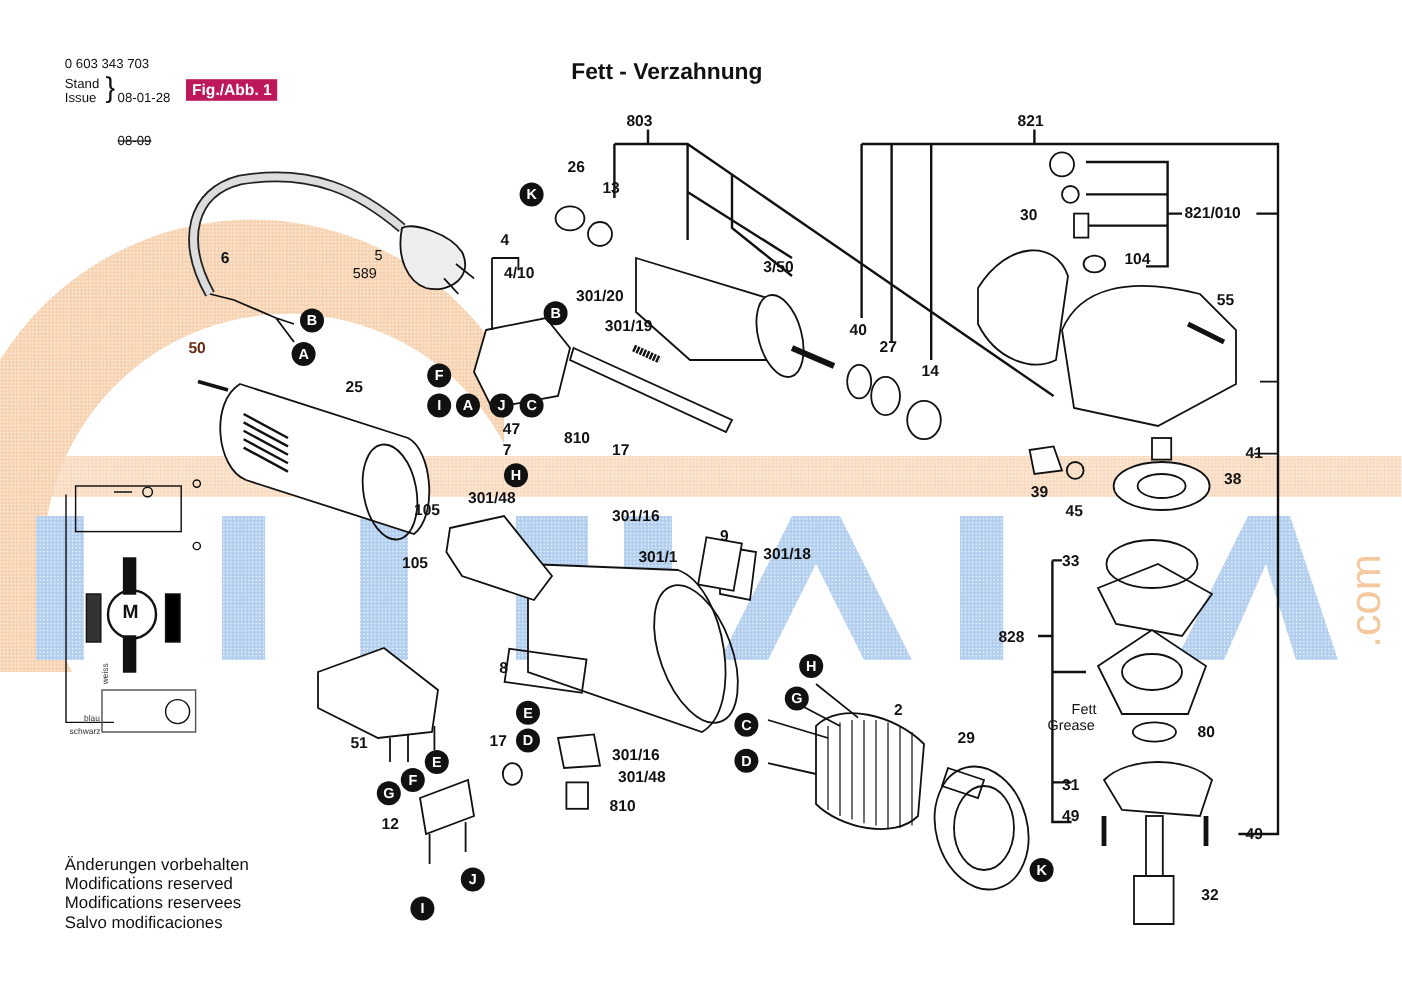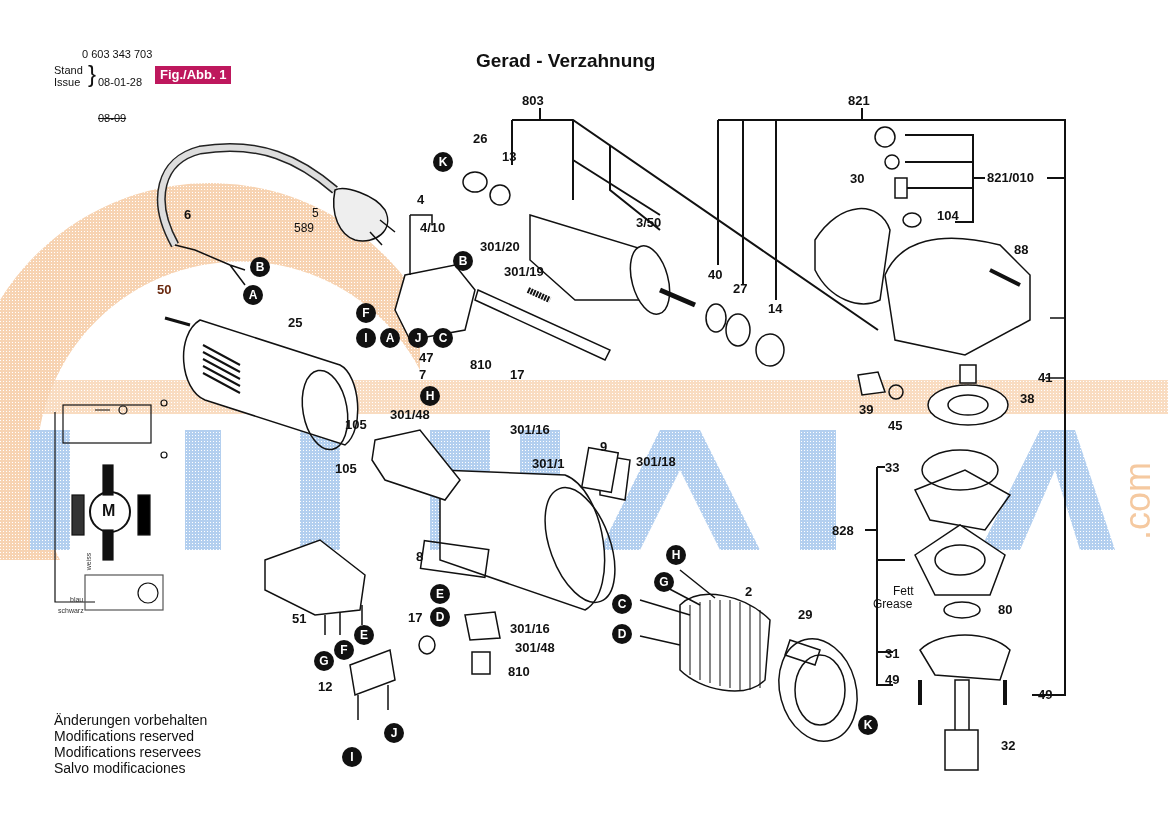"0 603 343 703" div.abs { margin-left: 28px -> none }
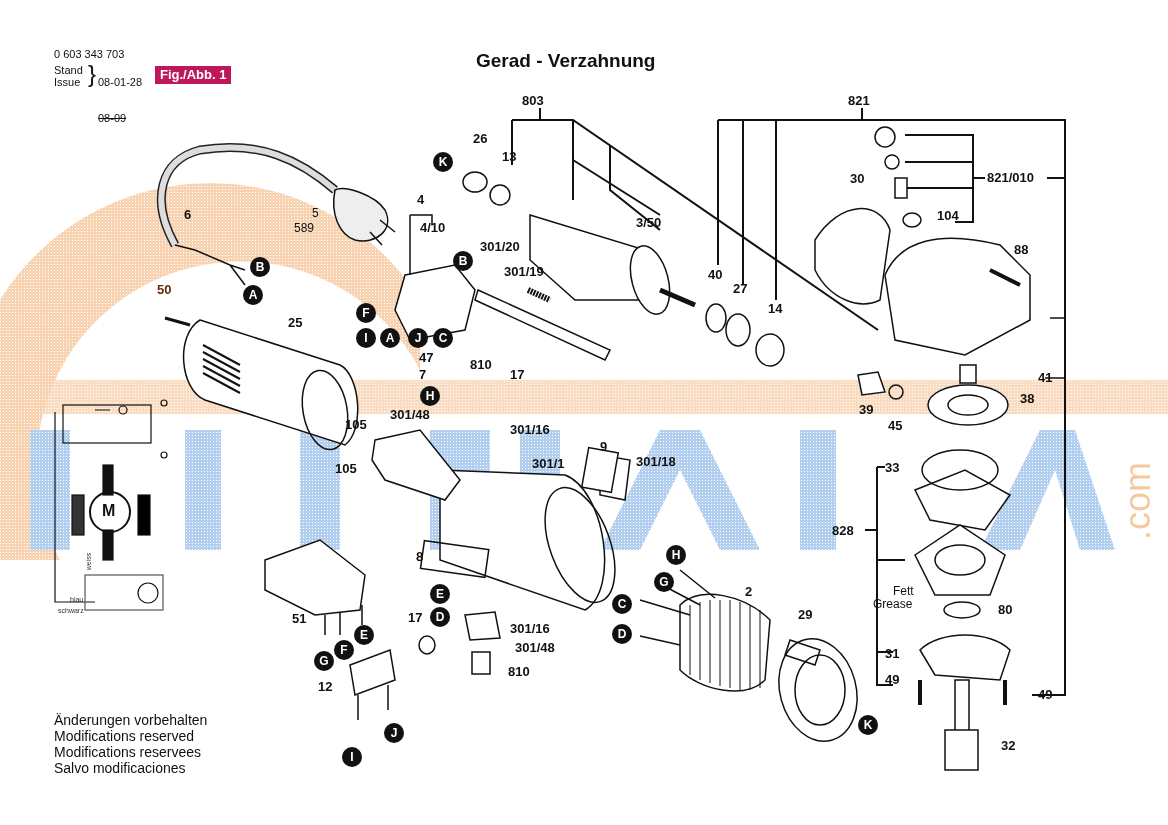"Gerad - Verzahnung" div.title { text: Gerad -> Fett }
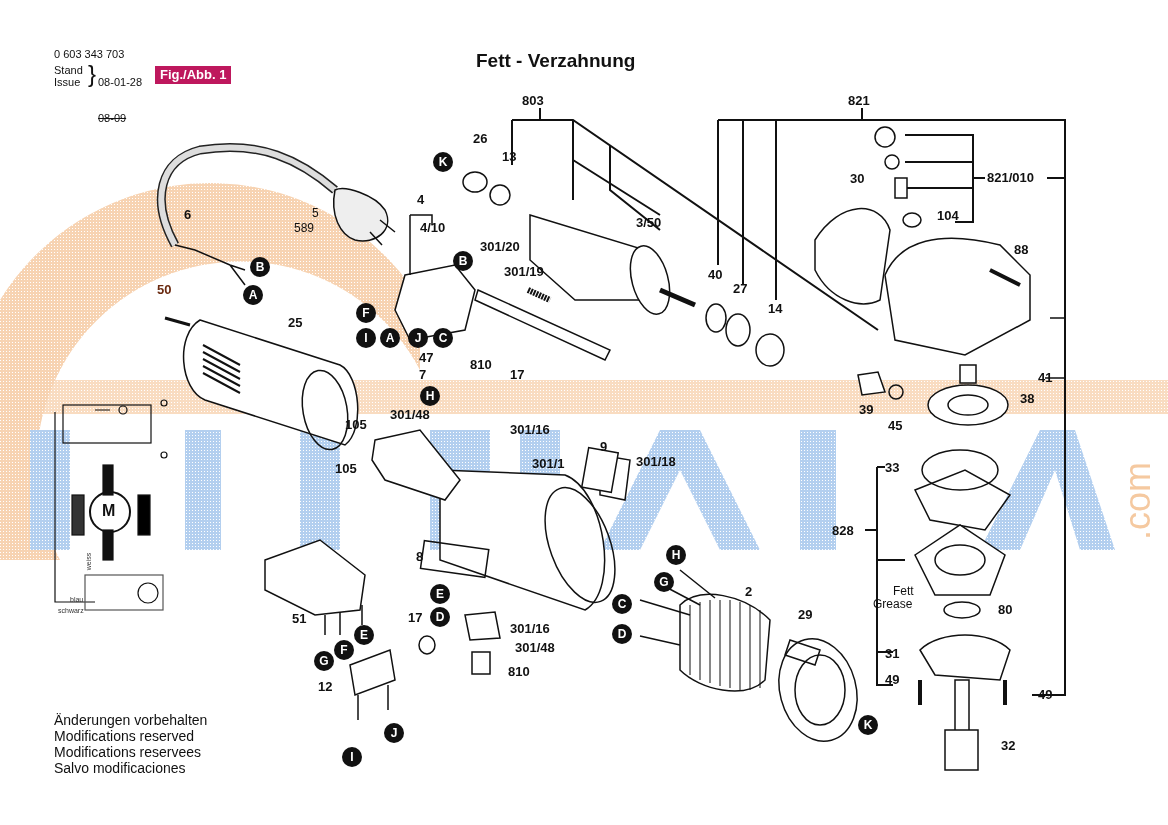"88" div.lbl { text: 88 -> 55 }
